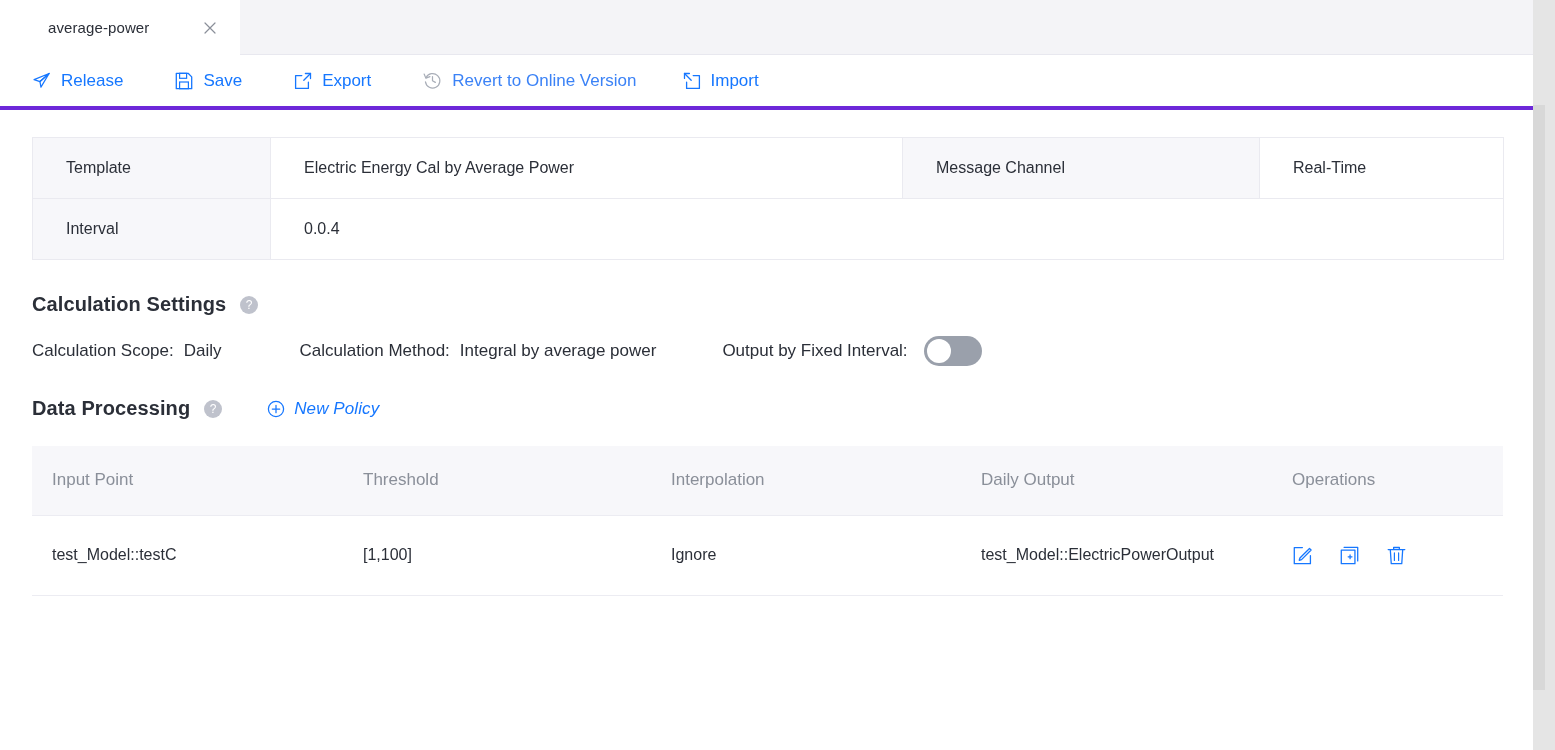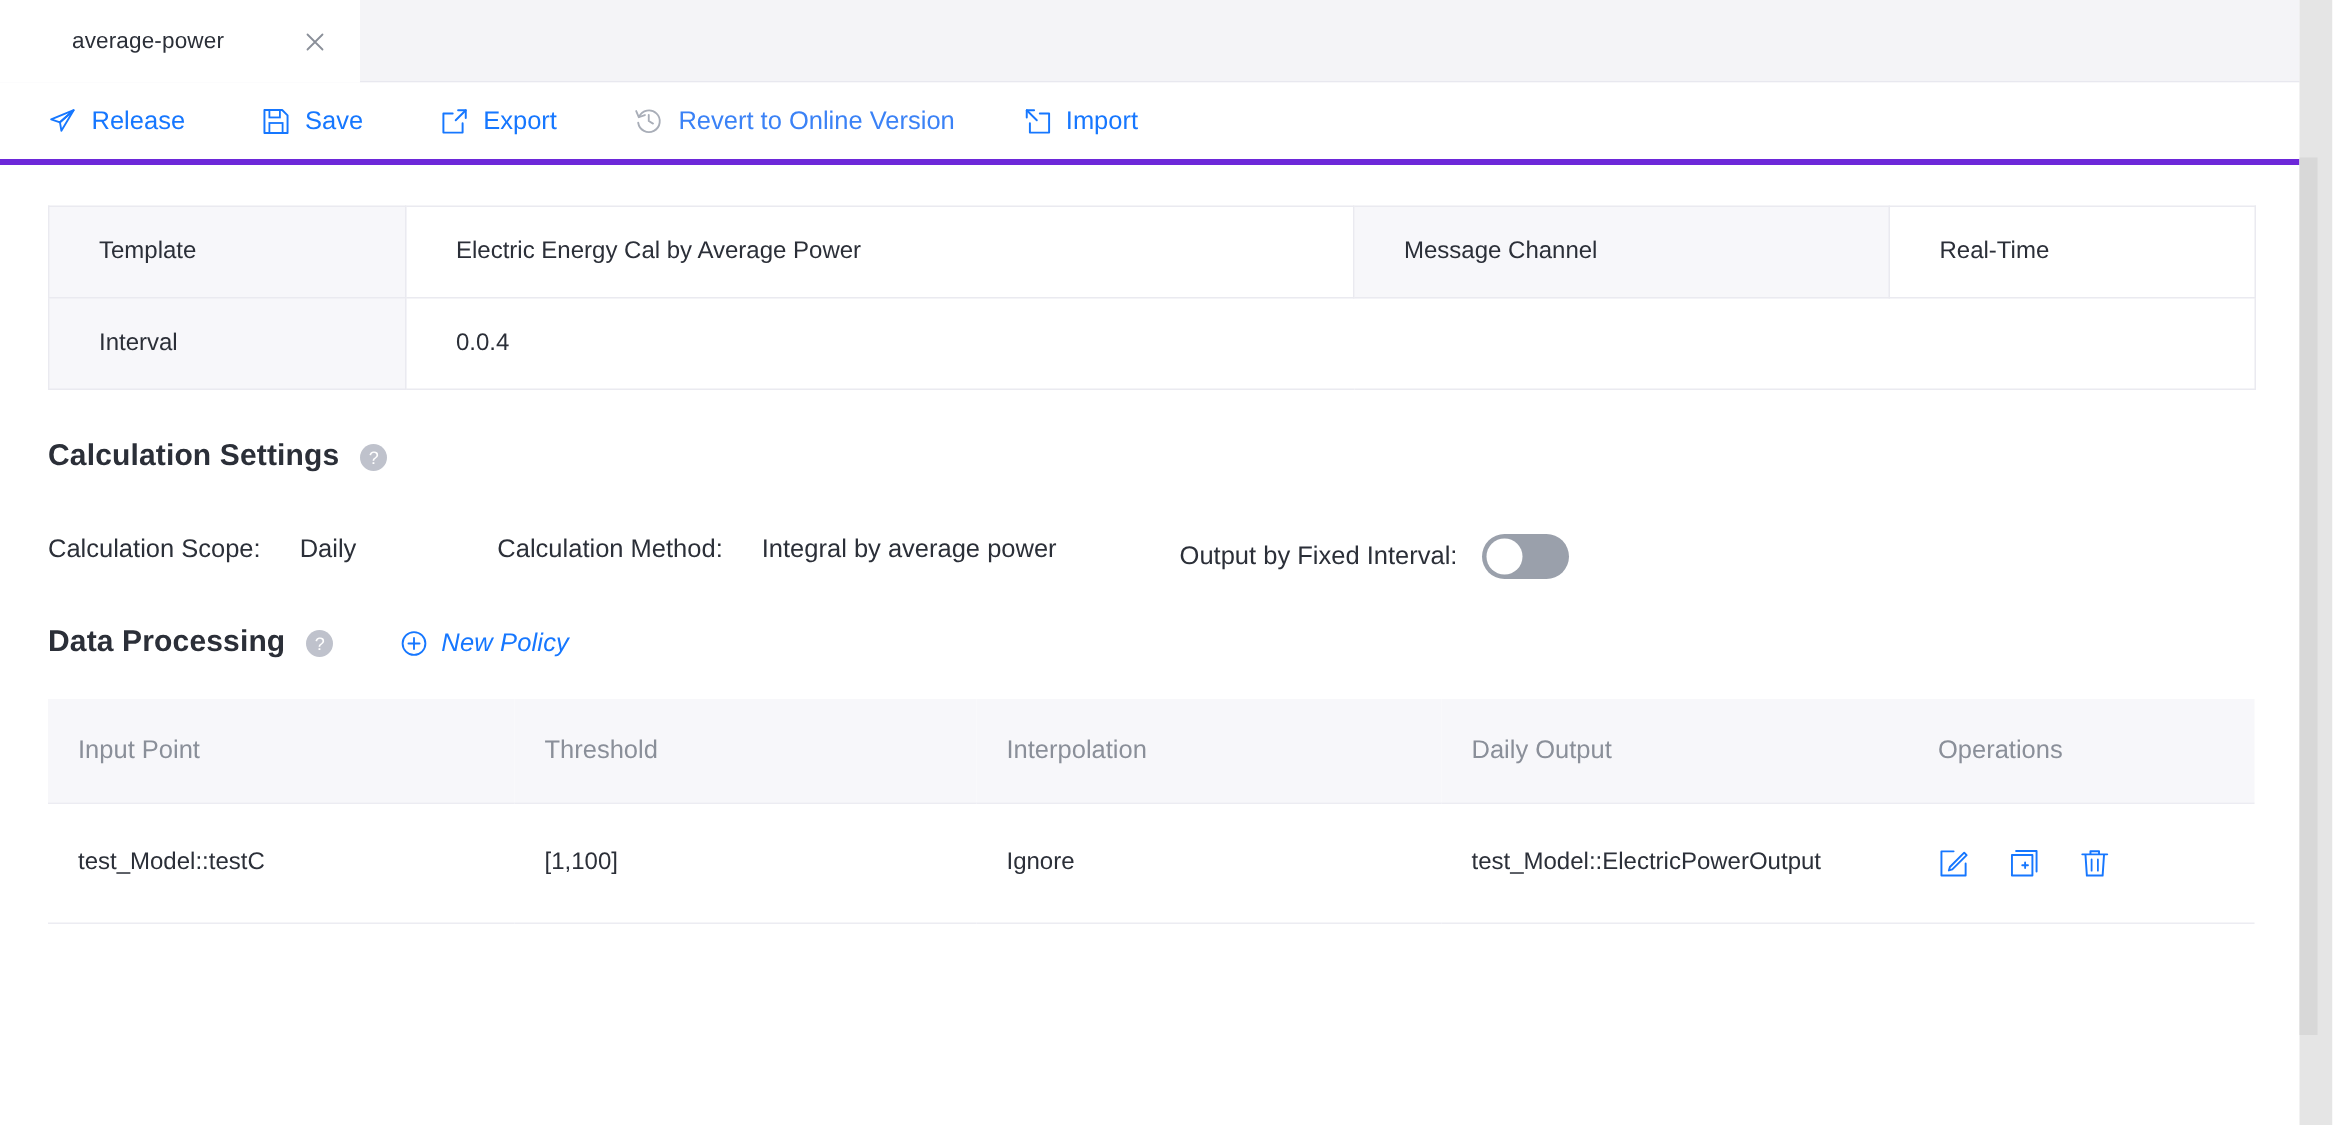"Calculation Scope:" .calc-row { align-items: flex-start -> center; gap: 16px -> none; margin-top: 40px -> 20px }
